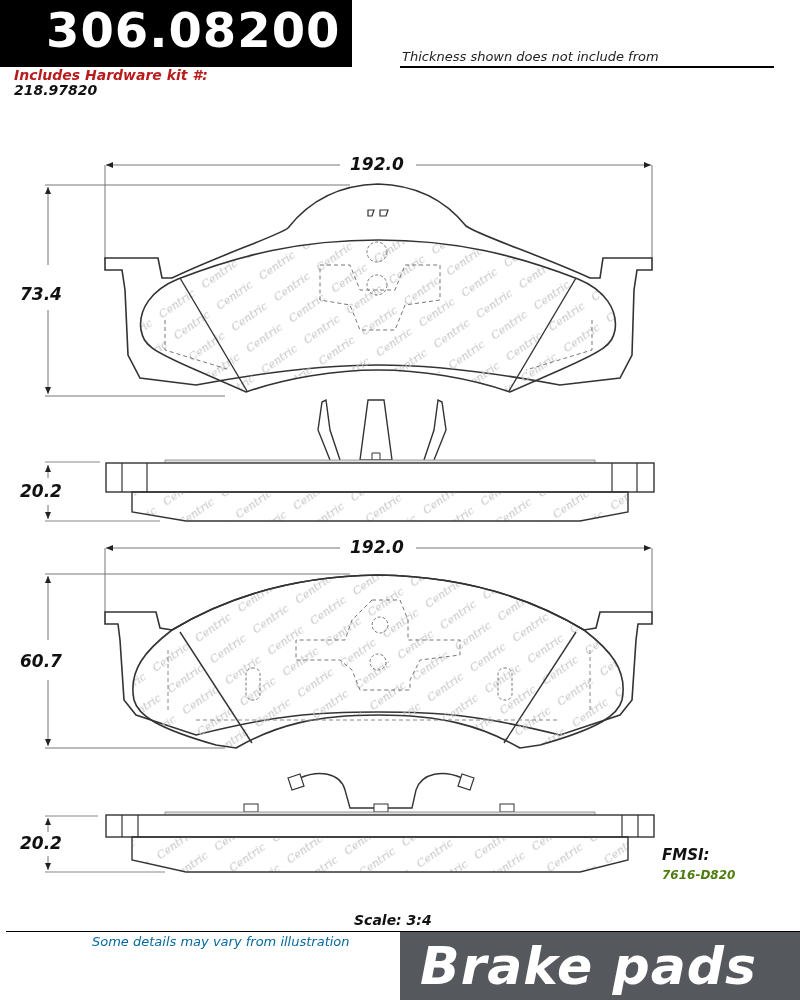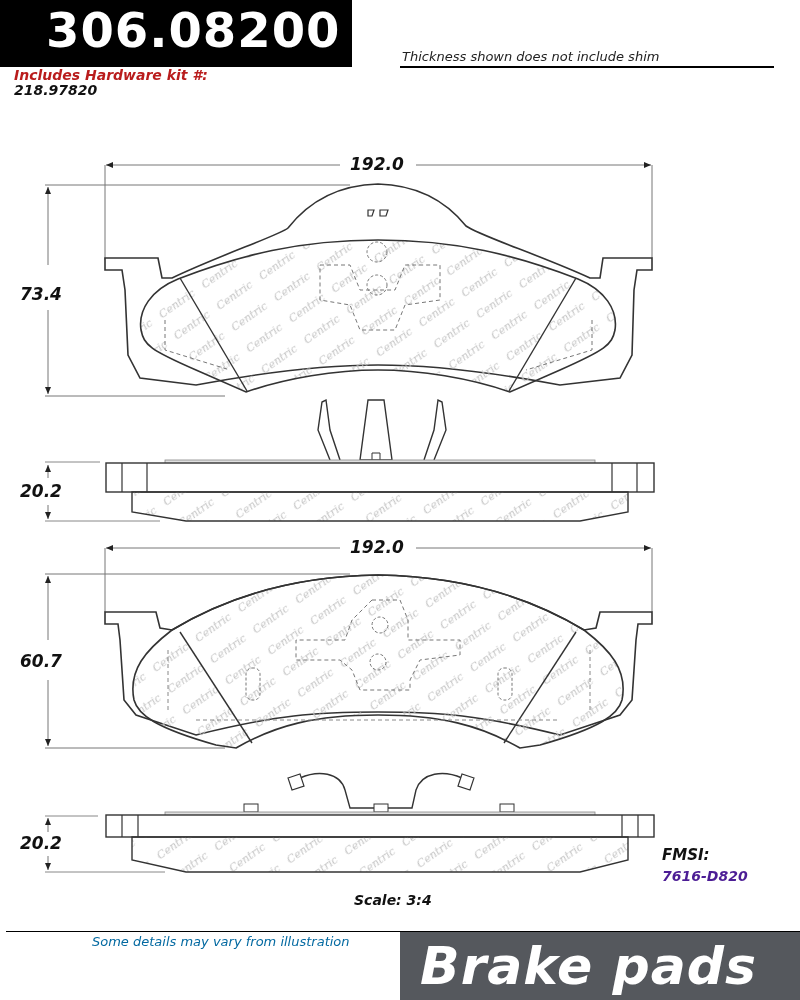"Thickness shown does not include" div.thickness-note { text: shim -> from }
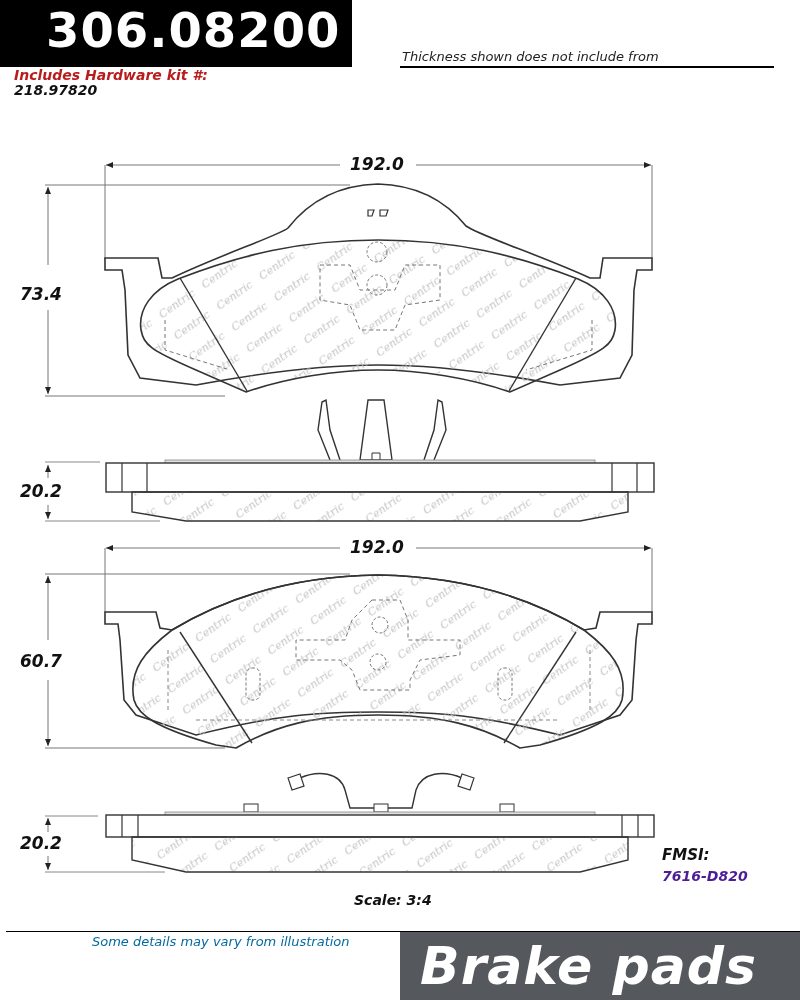"7616-D820" .fmsi-value { color: #4c1d95 -> #4d7c0f; font-size: 14px -> 12px }
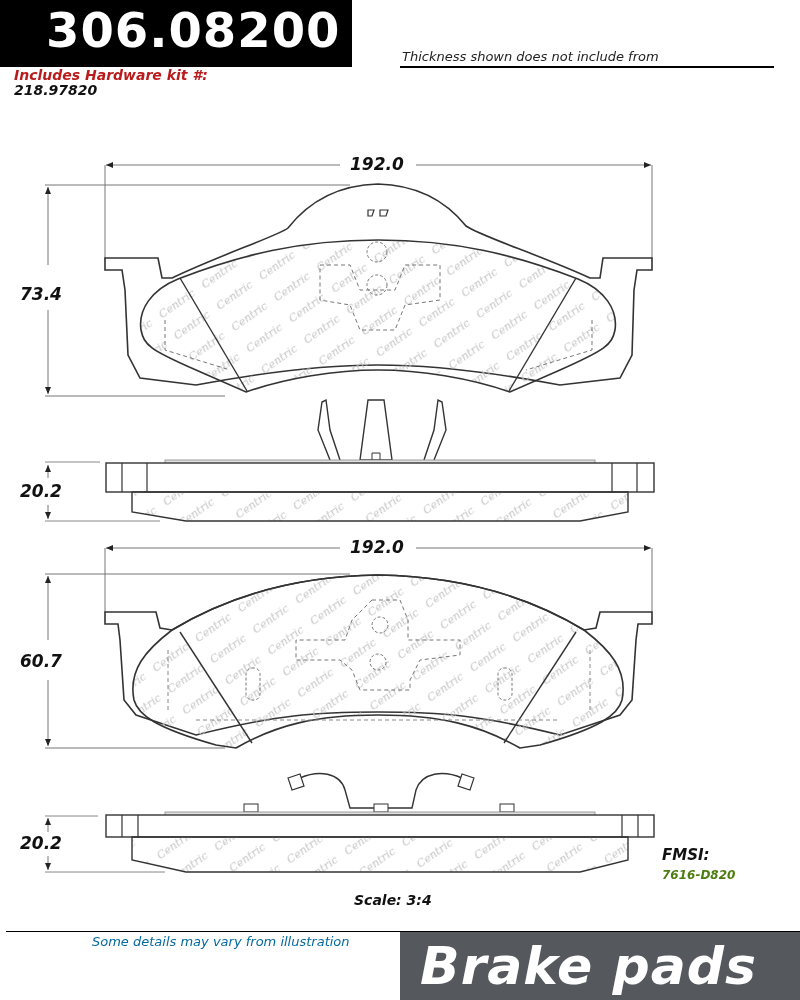"Scale: 3:4" .scale-text { top: 892px -> 912px }
